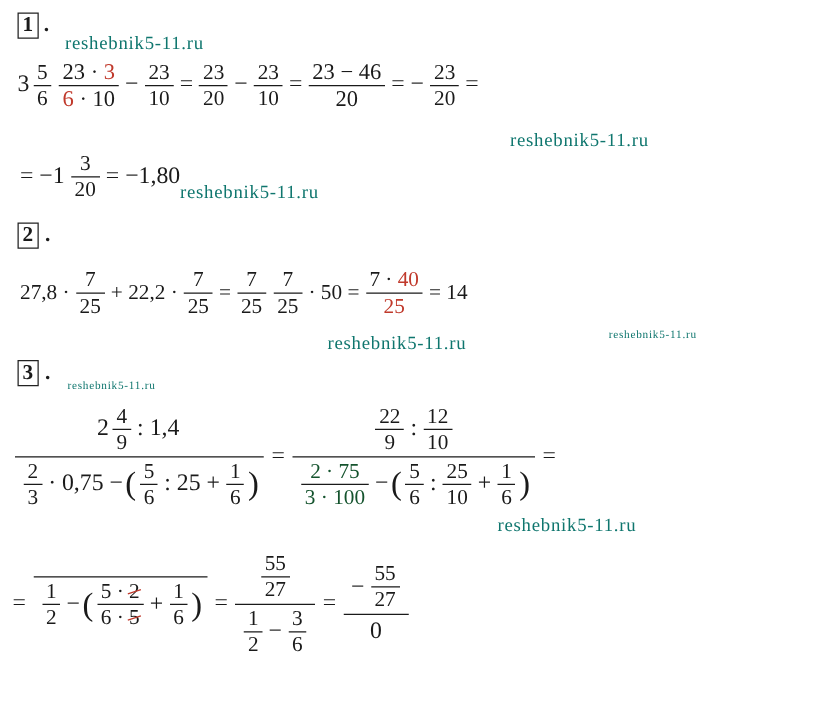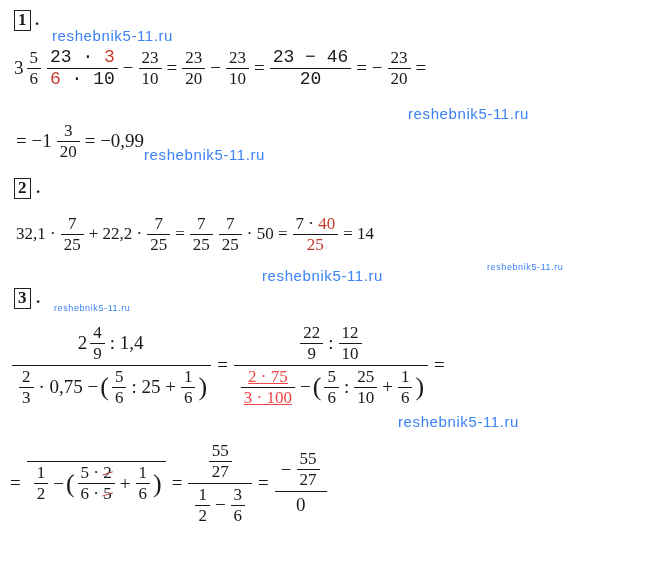"reshebnik5-11.ru" .wm { color: #3b82f6 -> #0f766e; font-family: Liberation Sans, sans-serif -> Liberation Serif, serif }
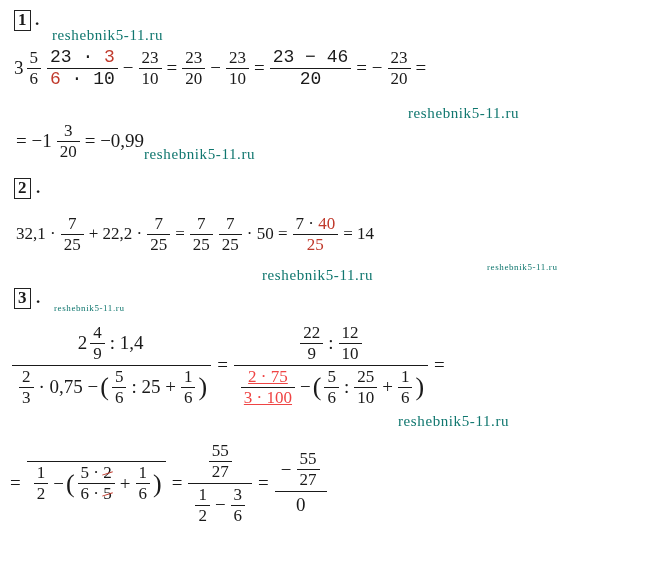"23 · 3" .frac.big .top, .frac.big .bot { font-family: Liberation Mono, monospace -> none }
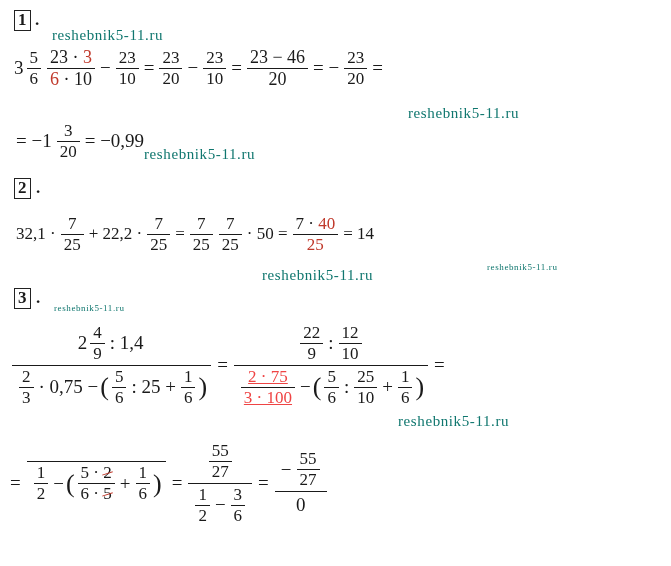"= −0,99" span.tok { text: 0,99 -> 1,80 }
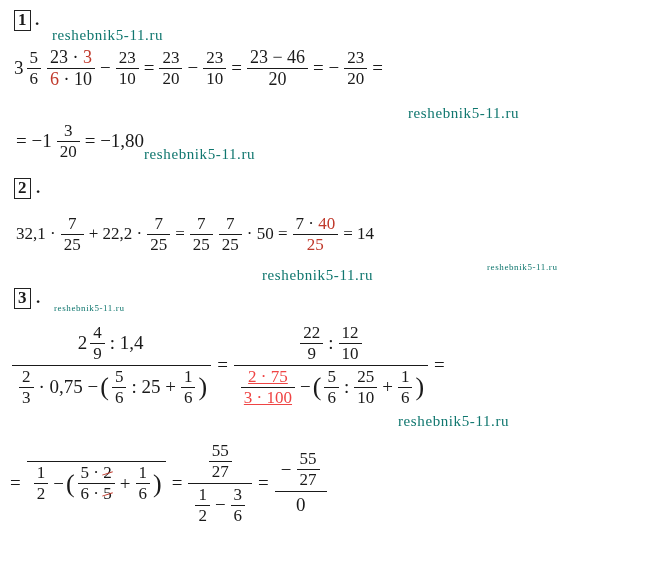"32,1 ·" span.tok { text: 32,1 -> 27,8 }
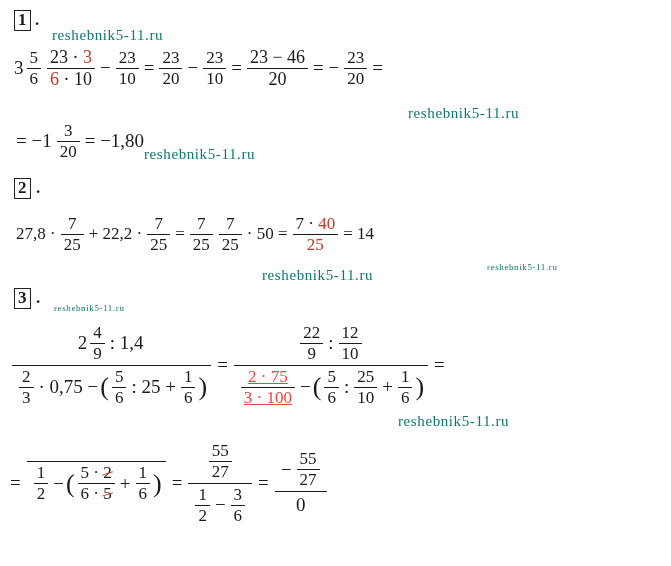"2 · 75" .purple { color: #ef4444 -> #14532d; text-decoration: underline -> none }
